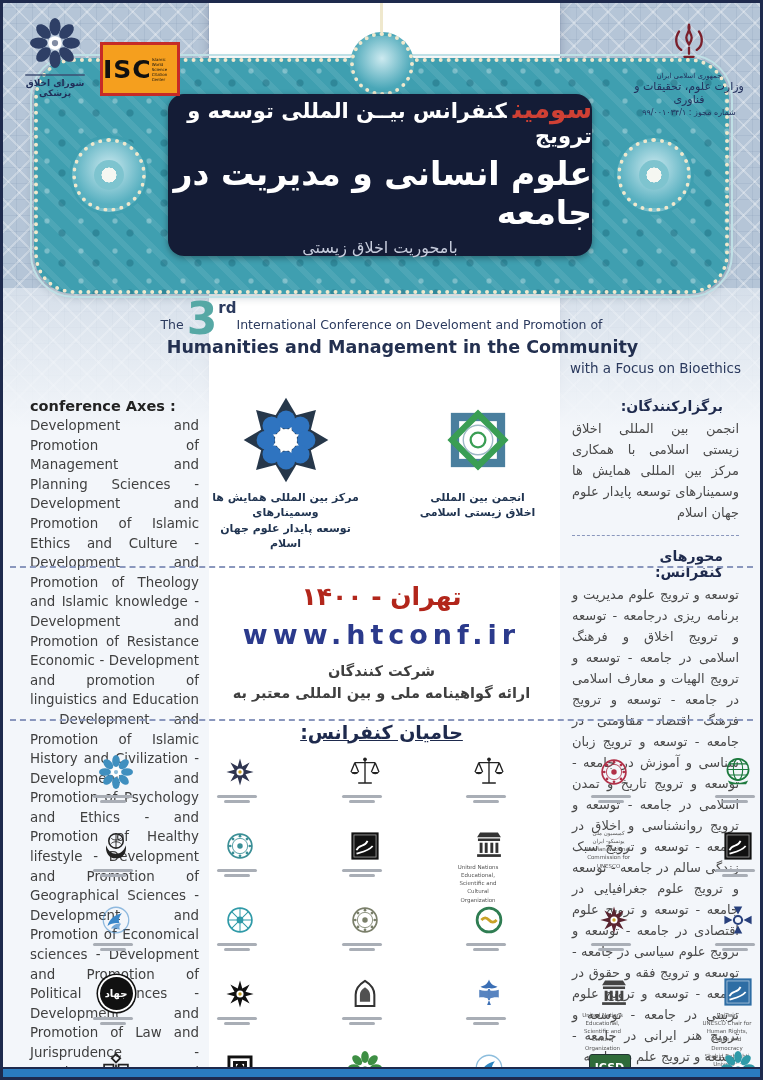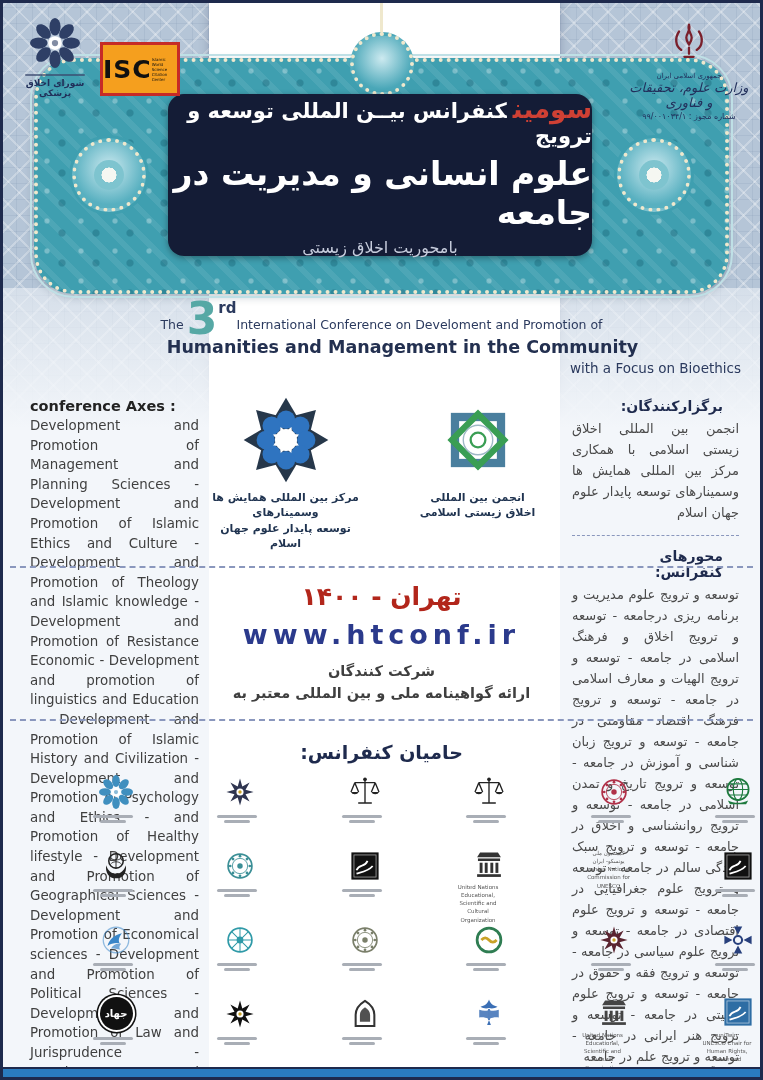"وزارت علوم، تحقیقات و فناوری" .gov .l2 { font-size: 13px -> 11px; font-style: italic -> none }
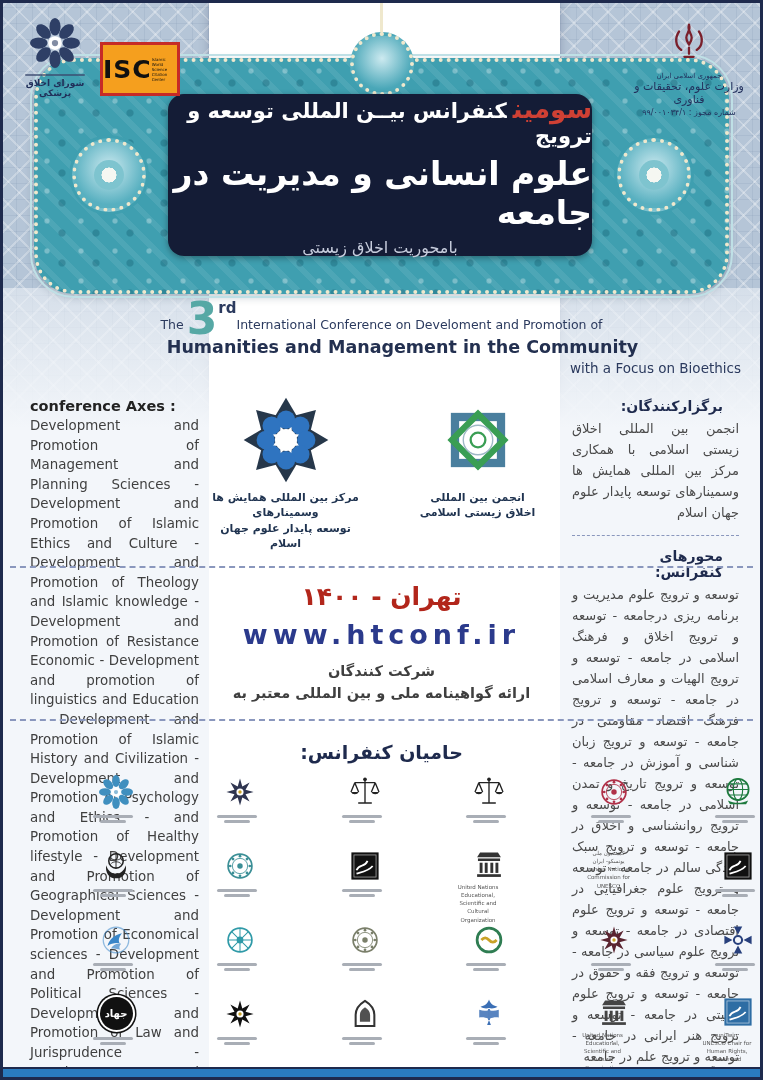"حامیان کنفرانس:" .sp-head { margin-top: 20px -> 0; text-decoration: none -> underline }
